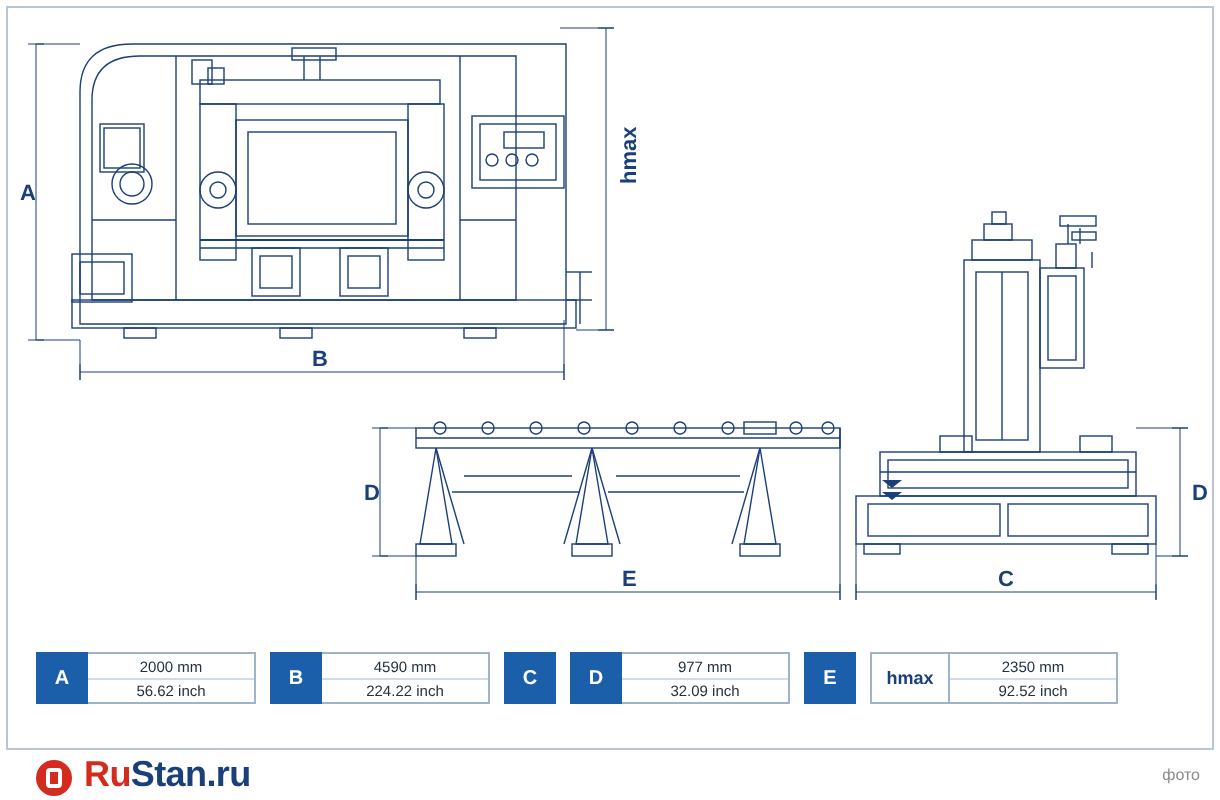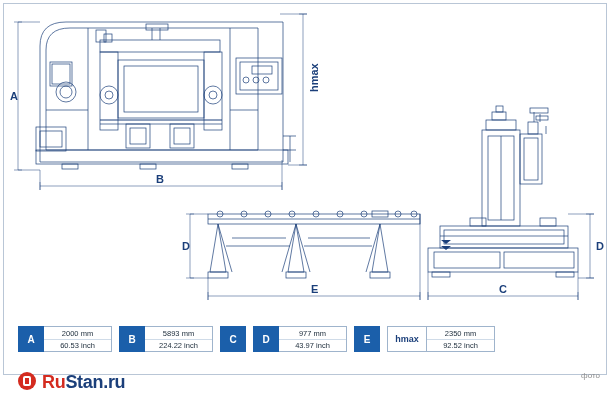"2000 mm" .dimvals { width: 68px -> 84px }
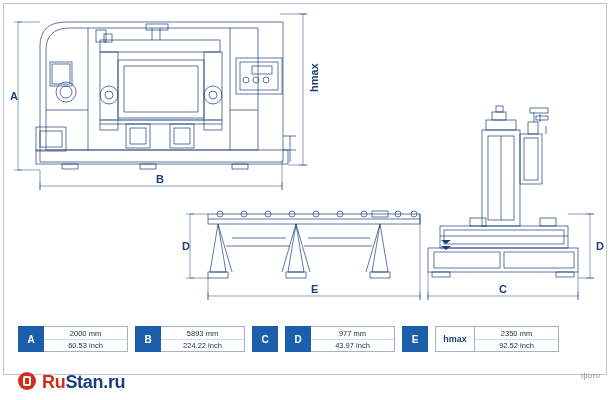"5893 mm" span.mm { text: 5893 -> 4590 }
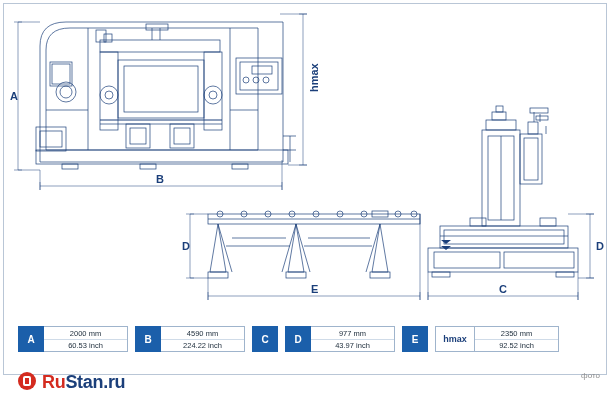"60.53 inch" span.in { text: 60.53 -> 56.62 }
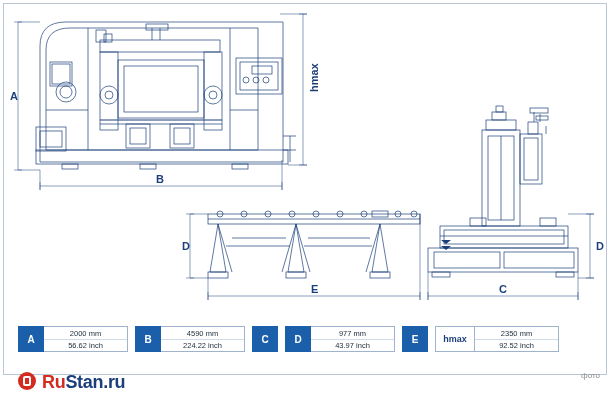"43.97 inch" span.in { text: 43.97 -> 32.09 }
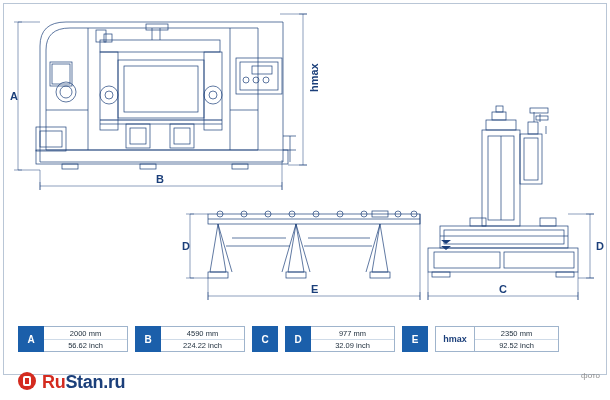"RuStan.ru" .footer { align-items: flex-start -> flex-end }
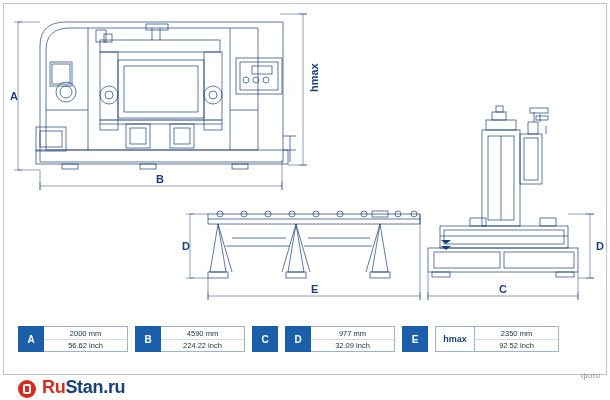"фото" .photo-label { bottom: 20px -> 8px }
